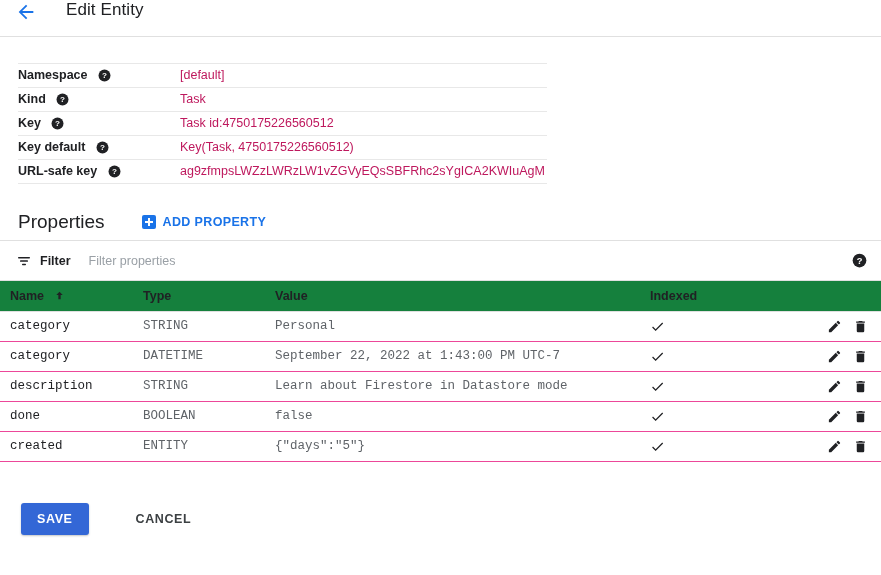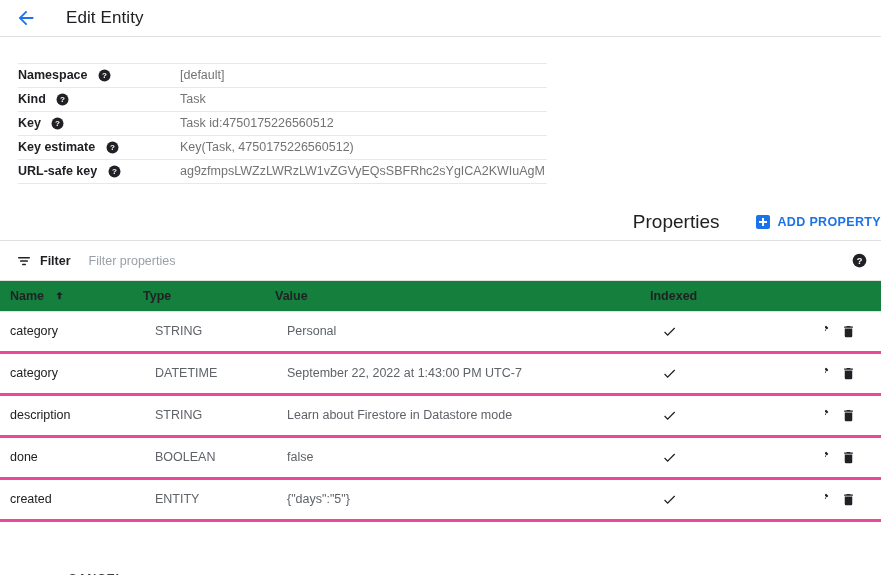"Edit Entity" .appbar { align-items: center -> flex-start }
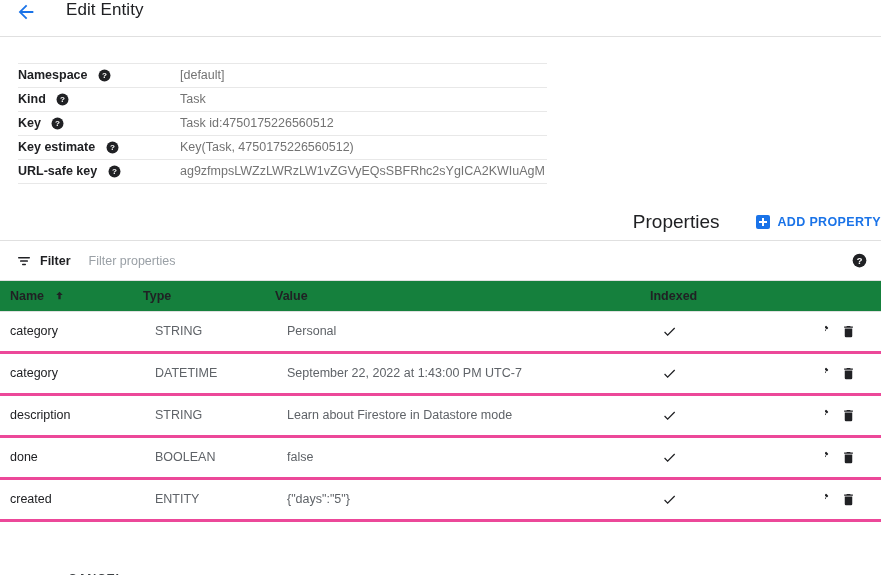"[default]" .meta-value { color: #737373 -> #be185d }
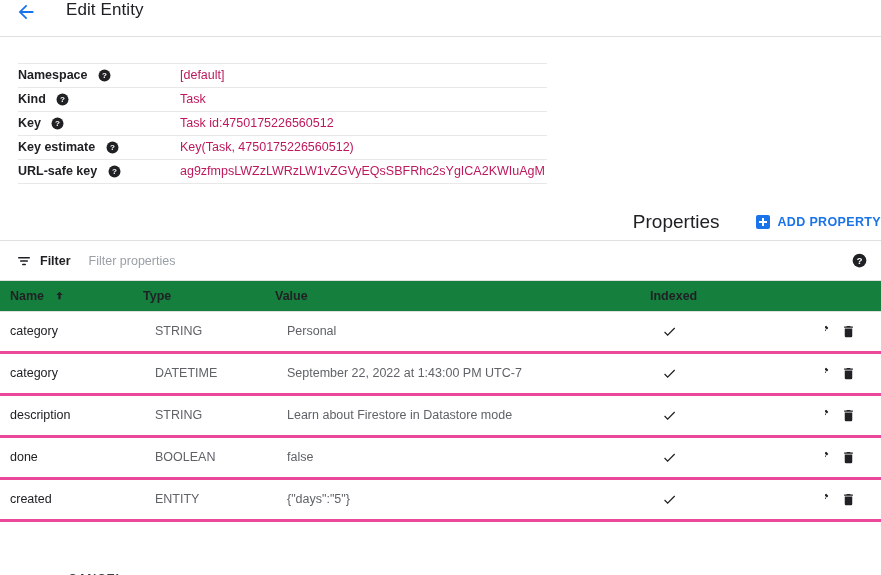"Key estimate" span.meta-label { text: estimate -> default }
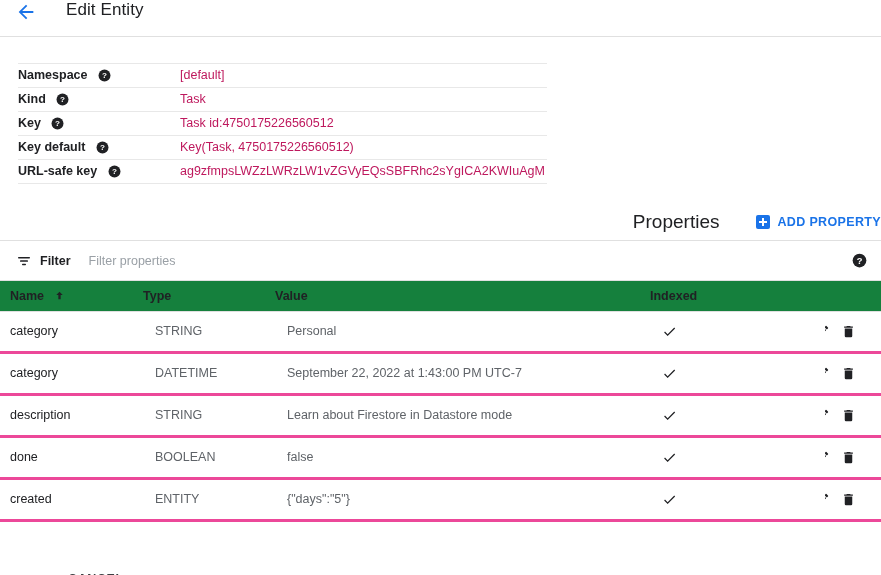"Properties" .props-head { justify-content: flex-end -> none }
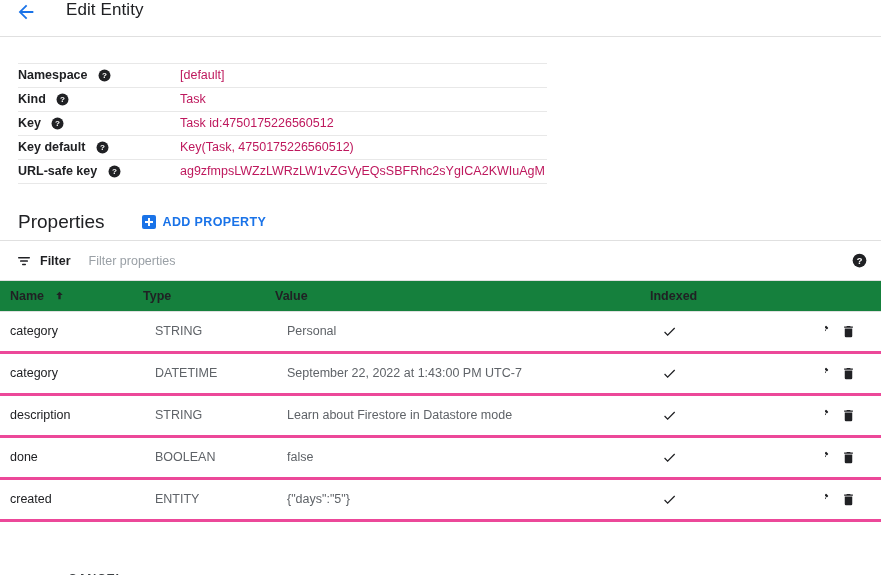"category" .prop-table tbody td { border-bottom: 3px solid #ec4899 -> 1px solid #ec4899; font-family: none -> Liberation Mono, monospace; padding: 12px -> 0 }
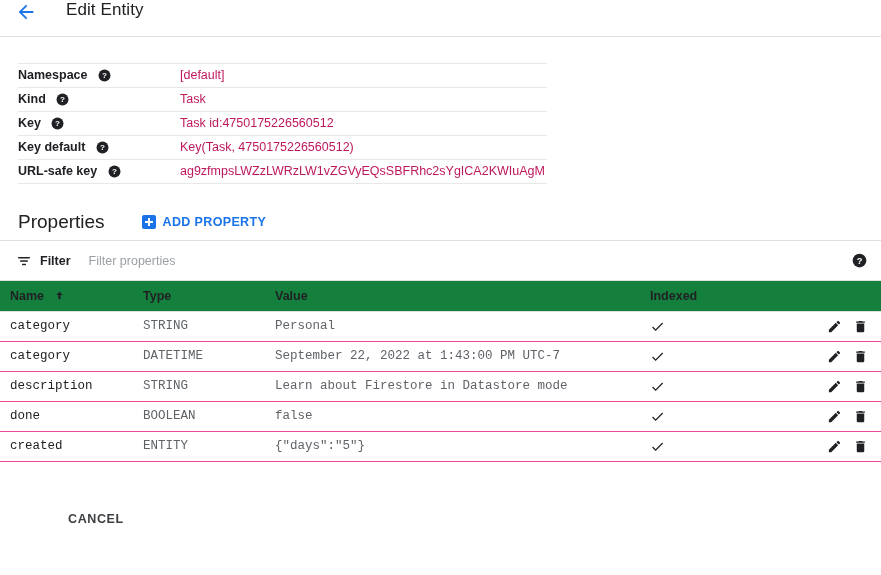"SAVE" button.btn-save { html: none -> <button>SAVE</button> }
